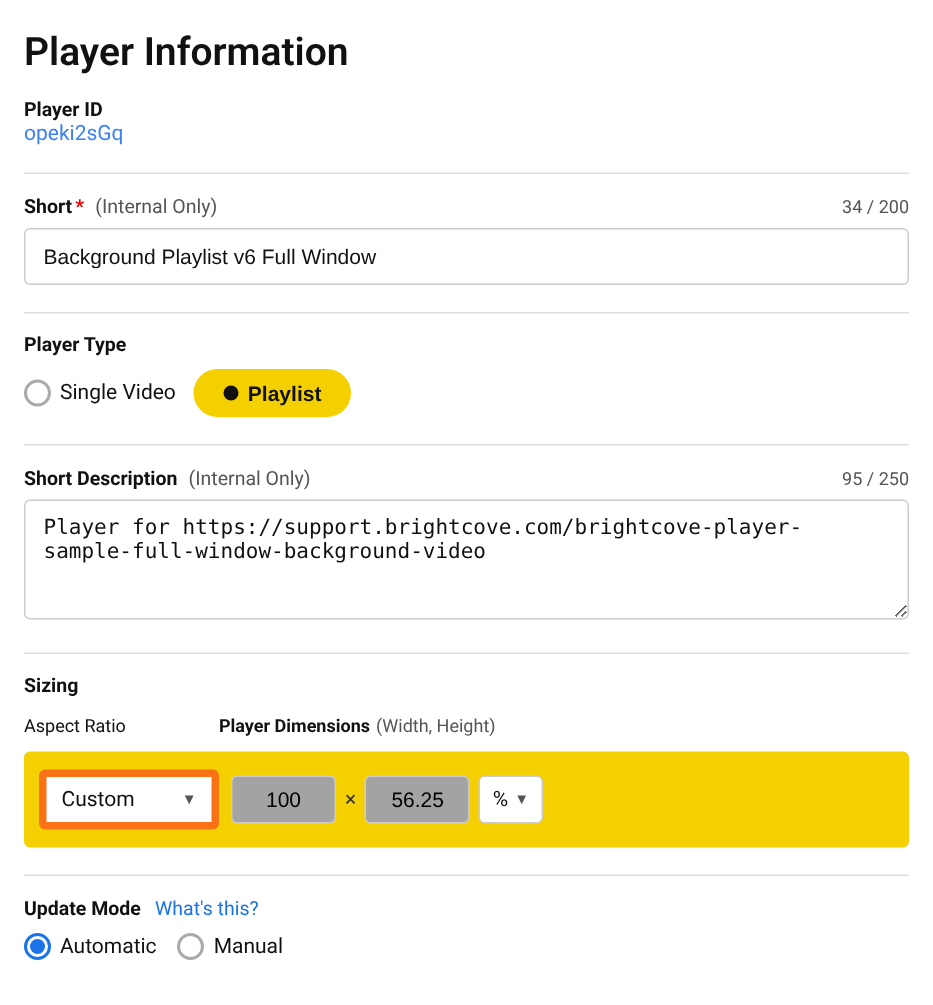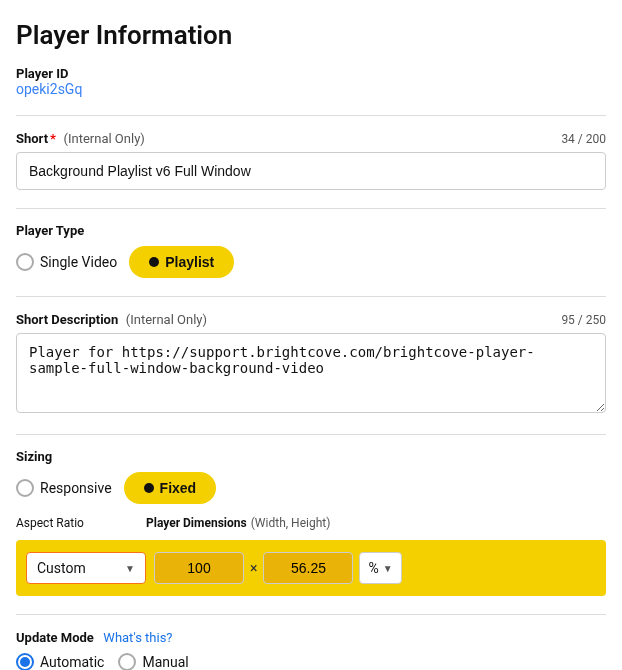"Responsive" div.sizing-row { html: <div> <div> <div></div> <span>Responsive</span> </div> <button> <div></div> <span>Fixed</span> </button> </div> -> none }
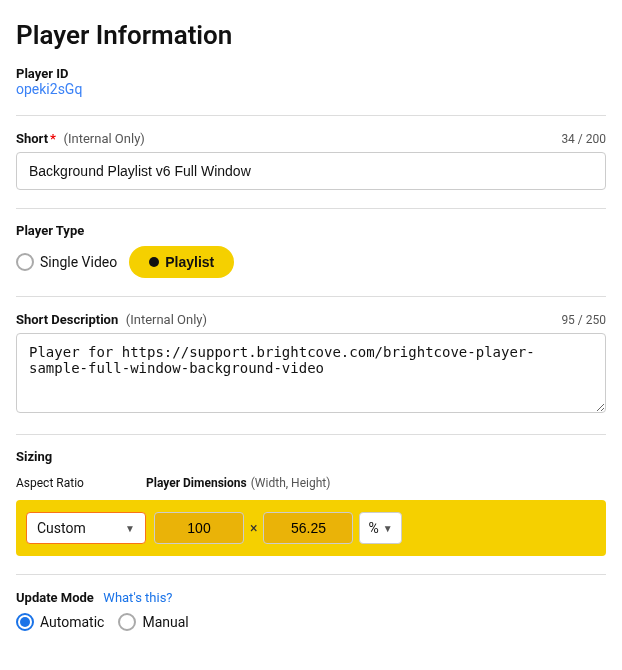"Custom" .select-box { border: 1px solid #f97316 -> 5px solid #f97316 }
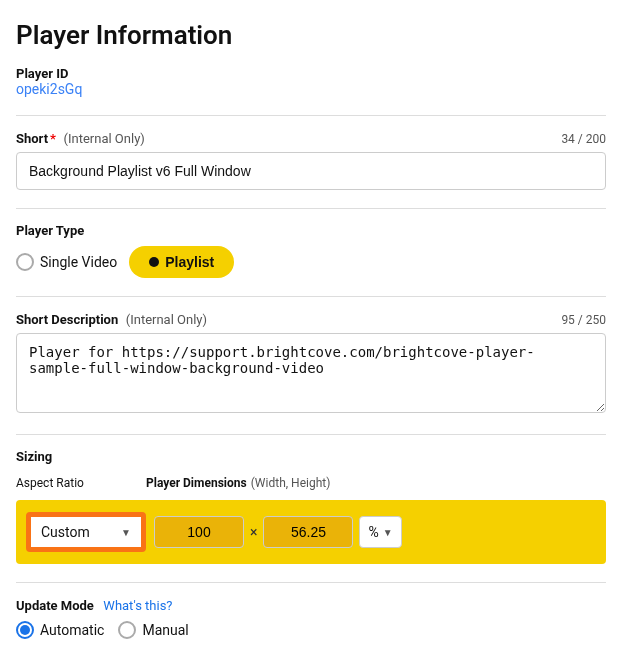"100" .number-input { background: #eab308 -> #a3a3a3; width: 90px -> 70px }
